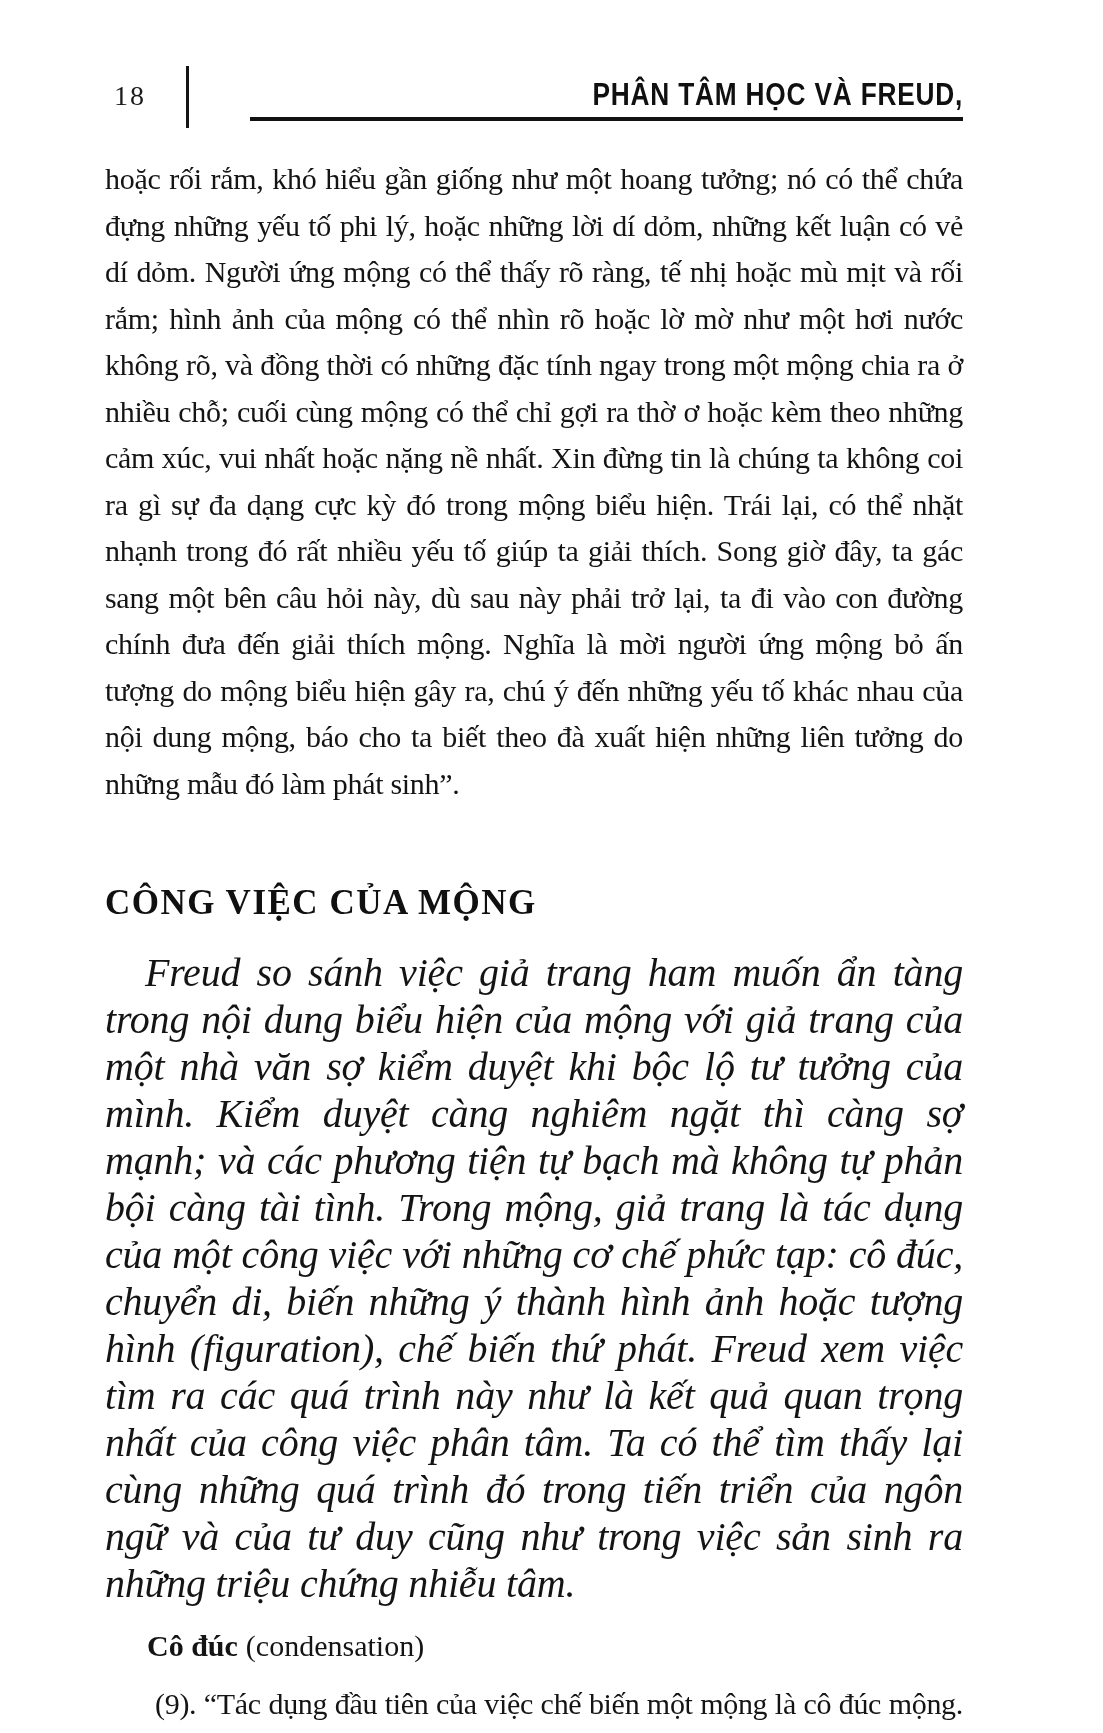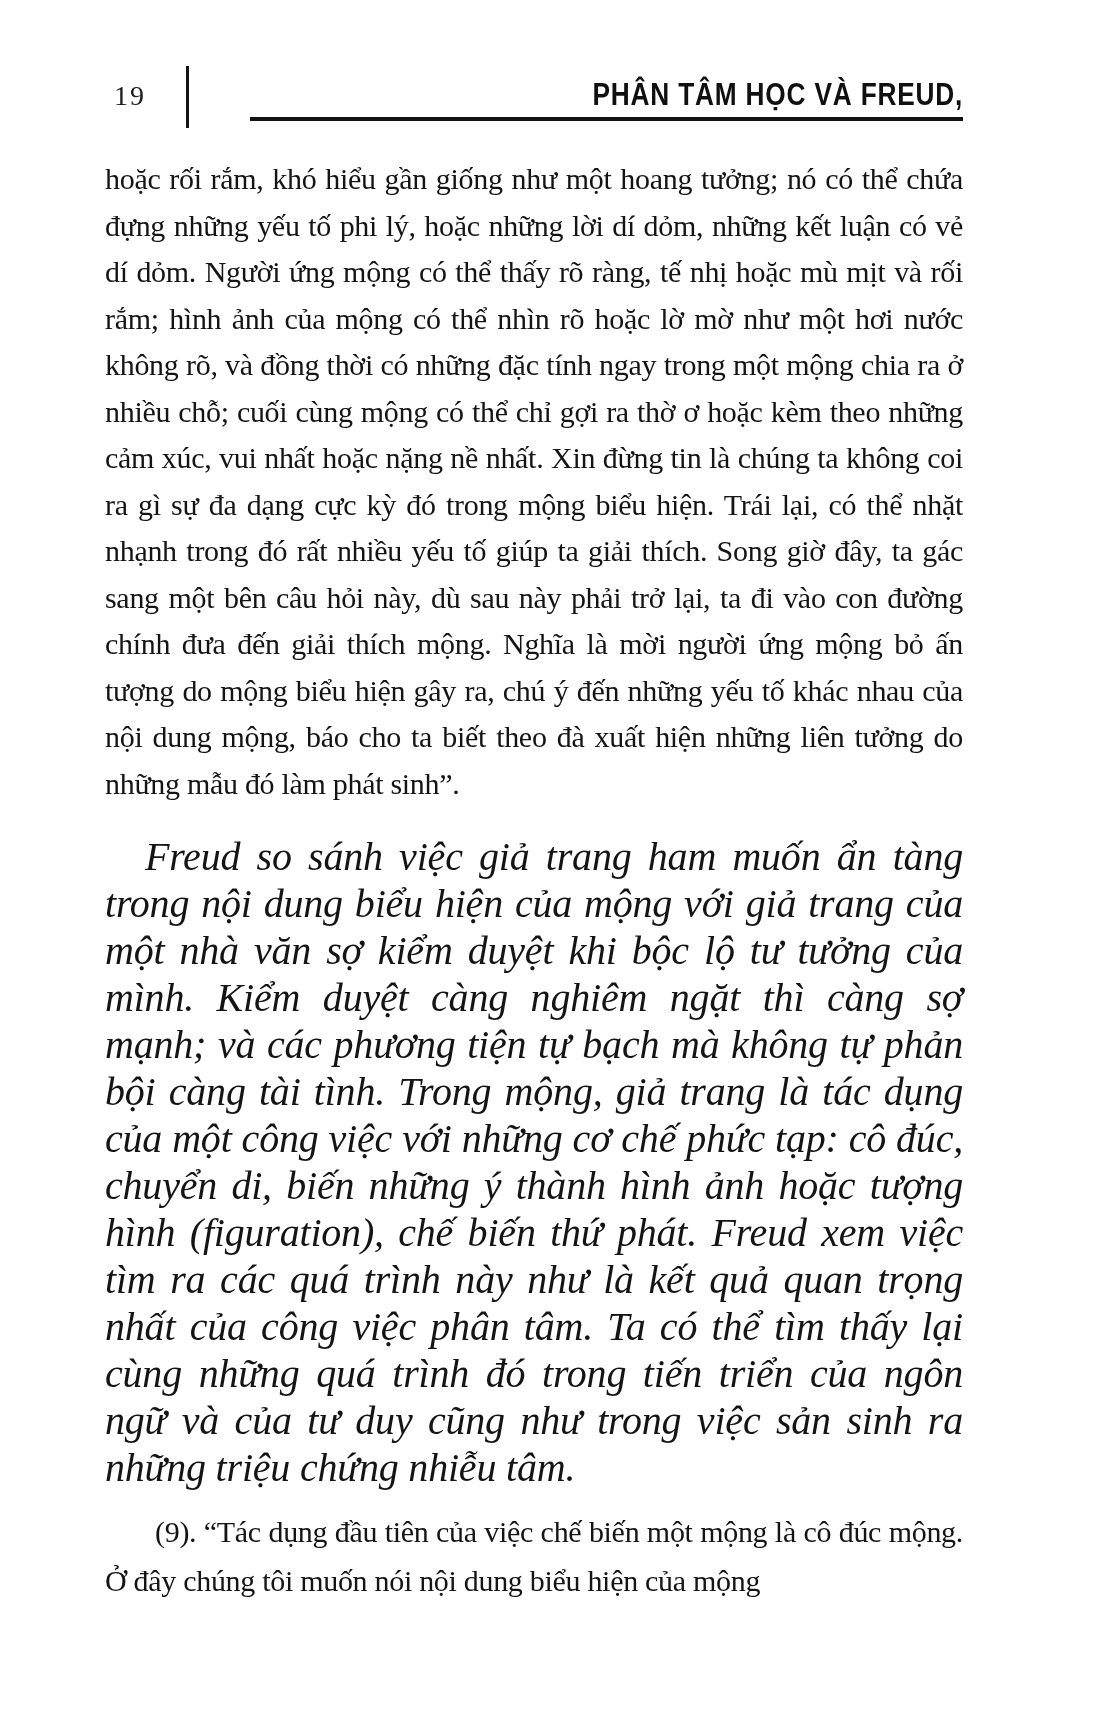"19" div.page-number { text: 19 -> 18 }
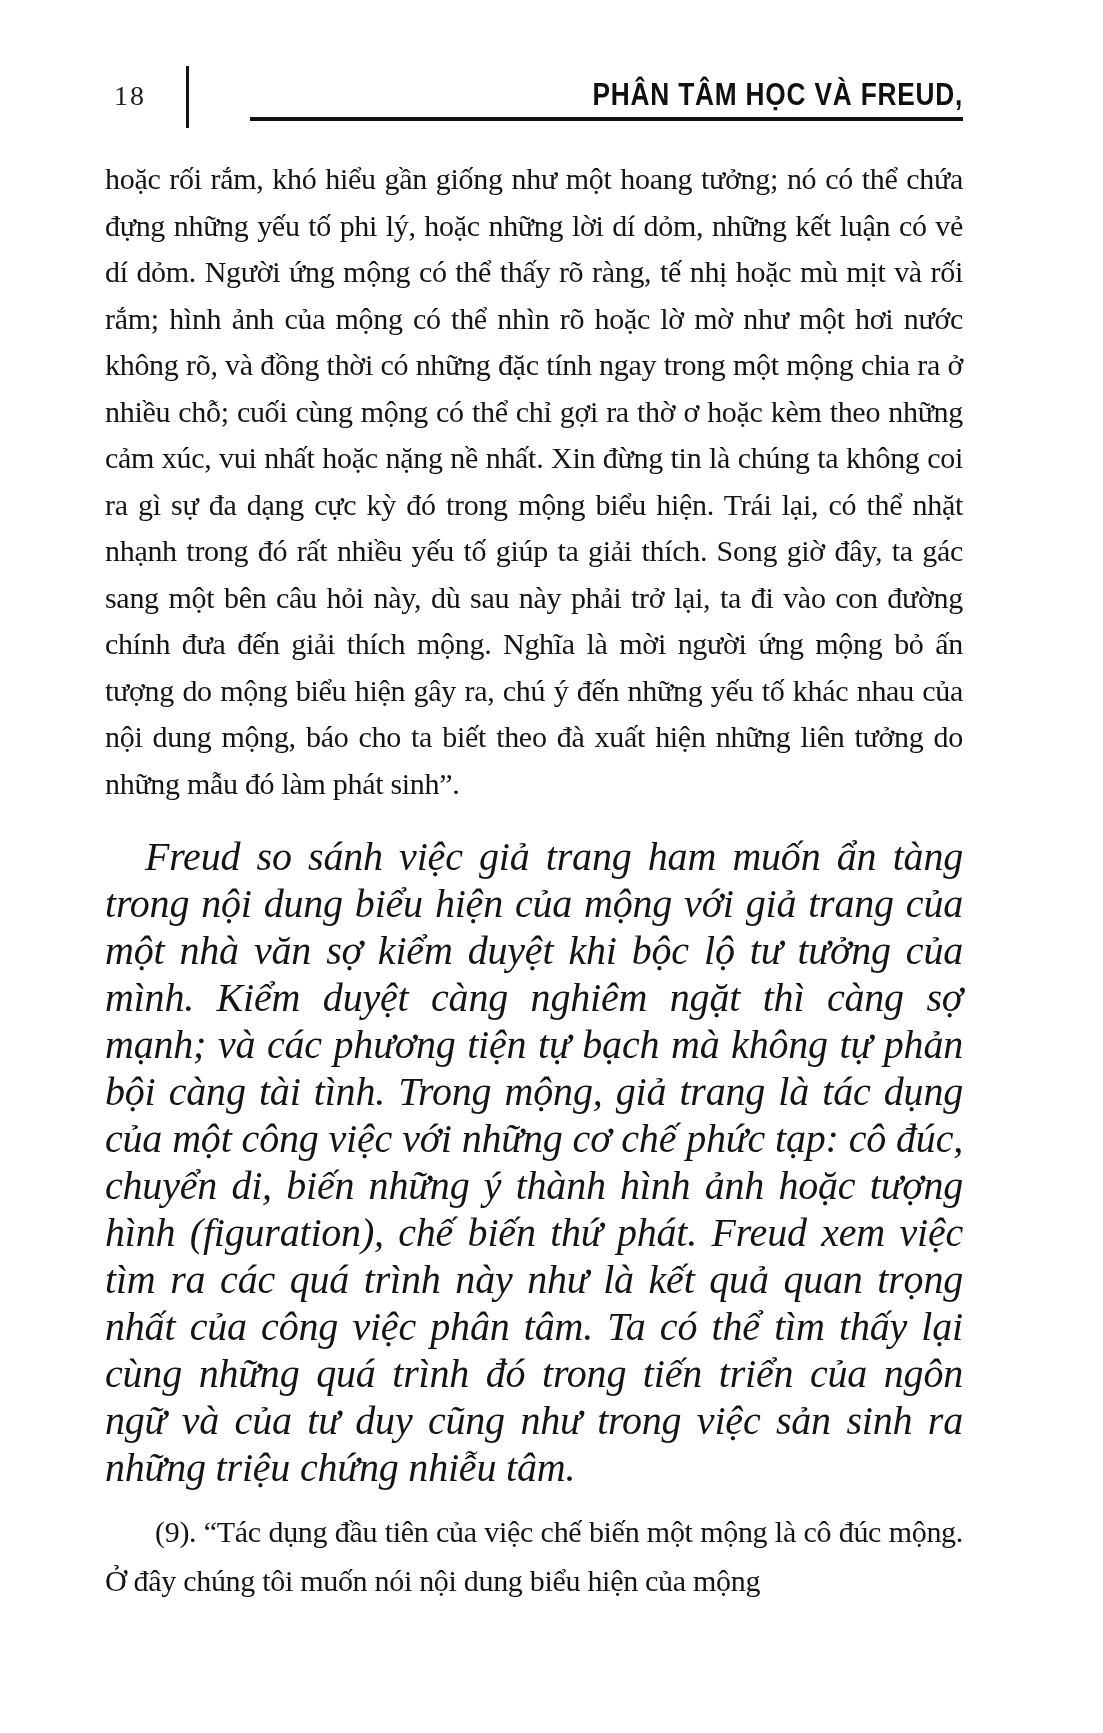"CÔNG VIỆC CỦA MỘNG" h2.section-heading { html: none -> <h2>CÔNG VIỆC CỦA MỘNG</h2> }
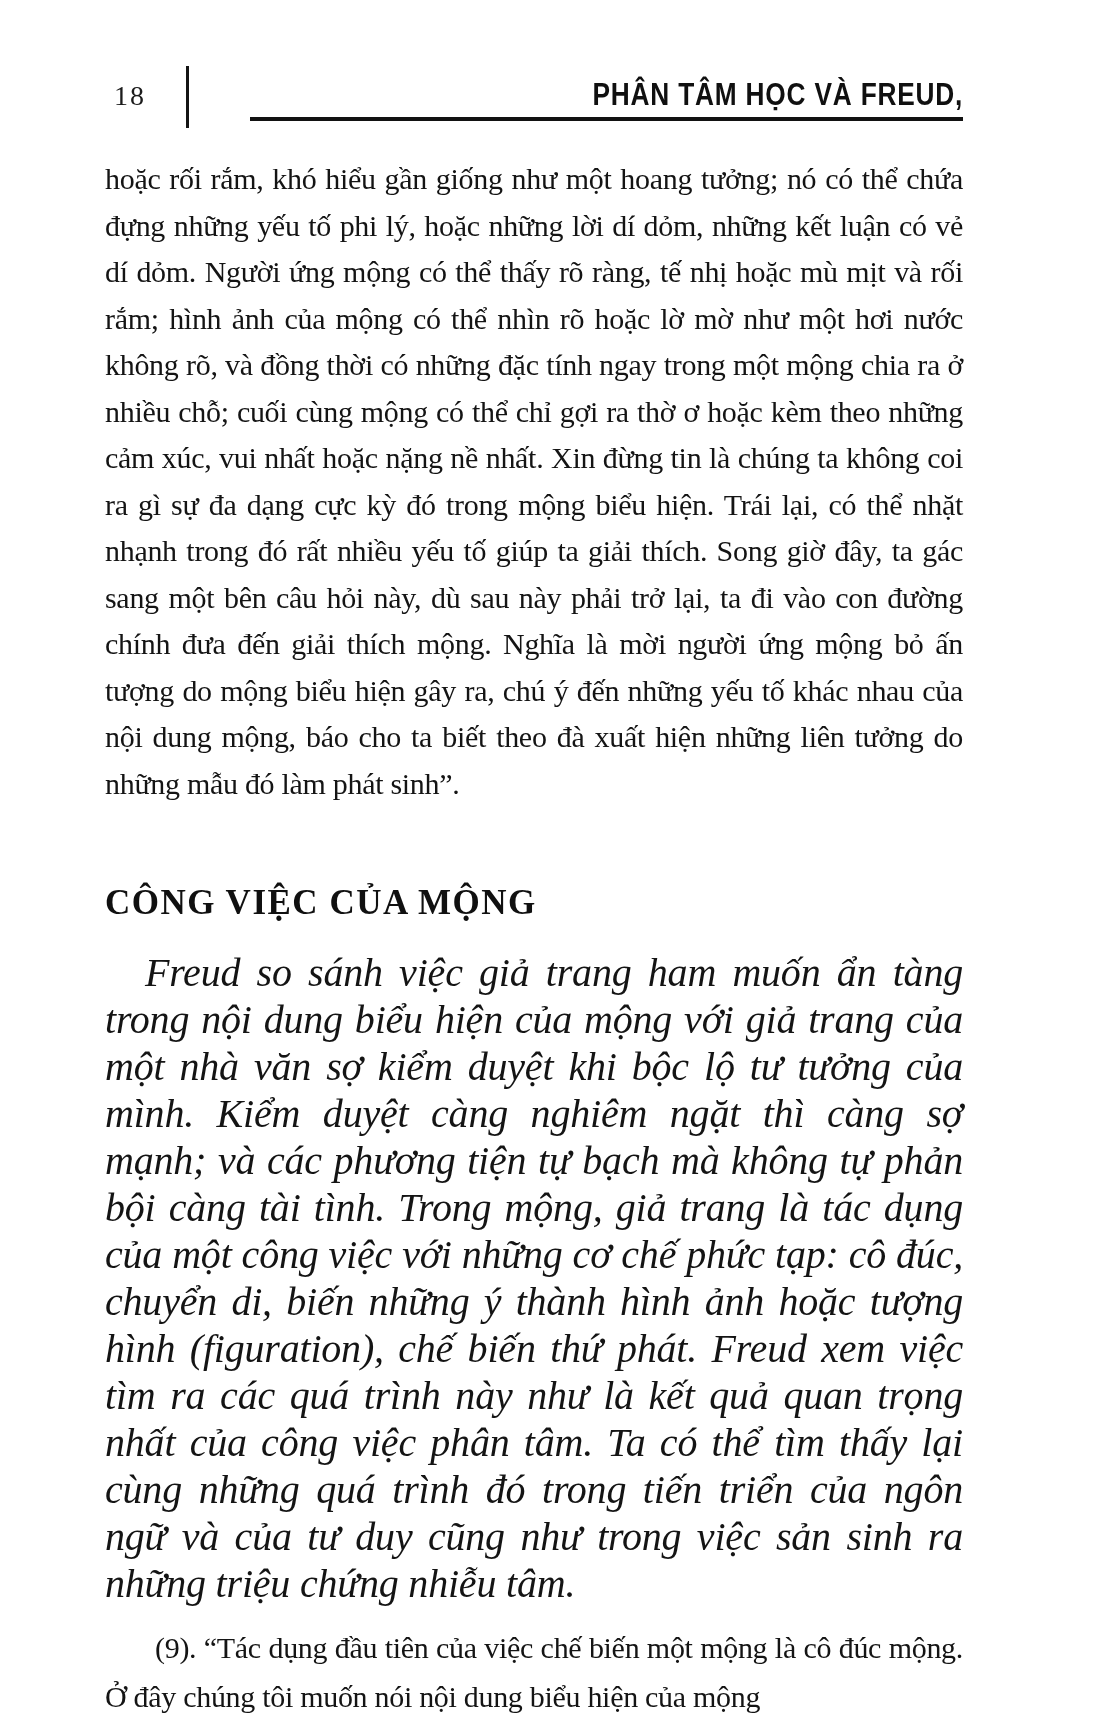"Cô đúc (condensation)" p.term-line { html: none -> <p> <span>Cô đúc</span><span>(condensation)</span> </p> }
